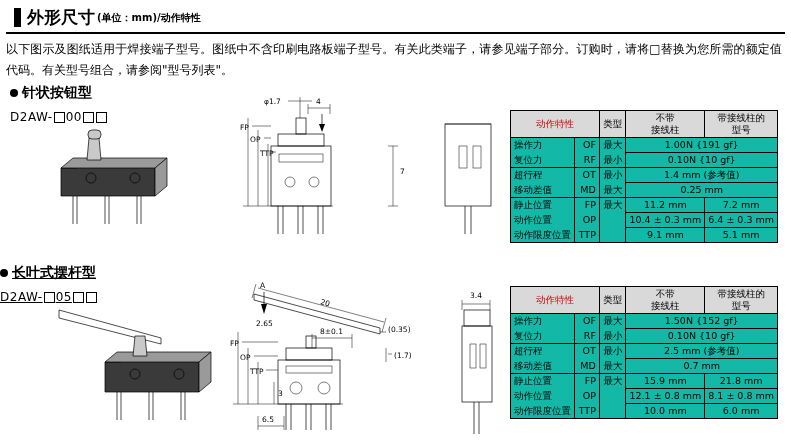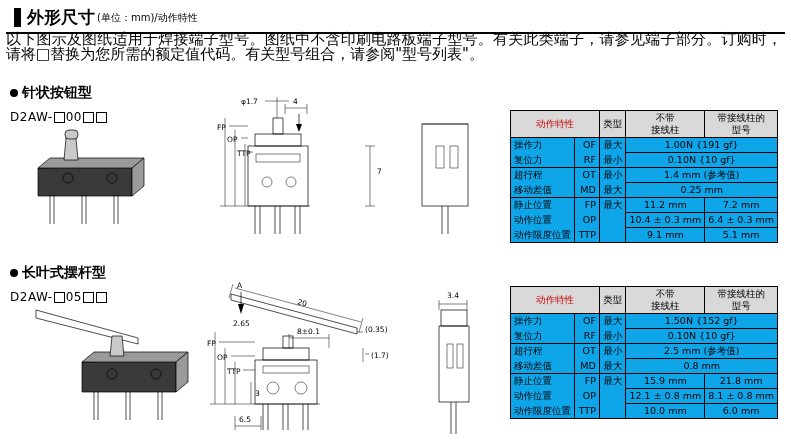"(单位：mm)/动作特性" .hdr-sub { font-weight: normal -> bold }
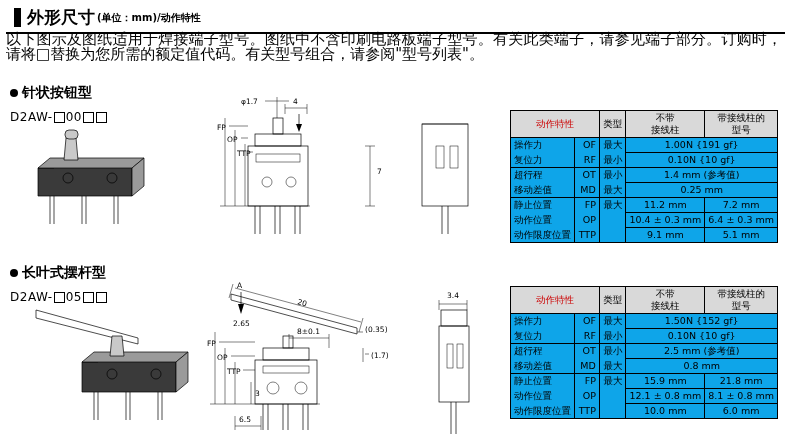"以下图示及图纸适用于焊接端子型号。图纸中不含印刷电路板端子型号。有关此类端子，请" .note { font-size: 15px -> 12px; line-height: 15px -> 21px; top: 32px -> 39px }
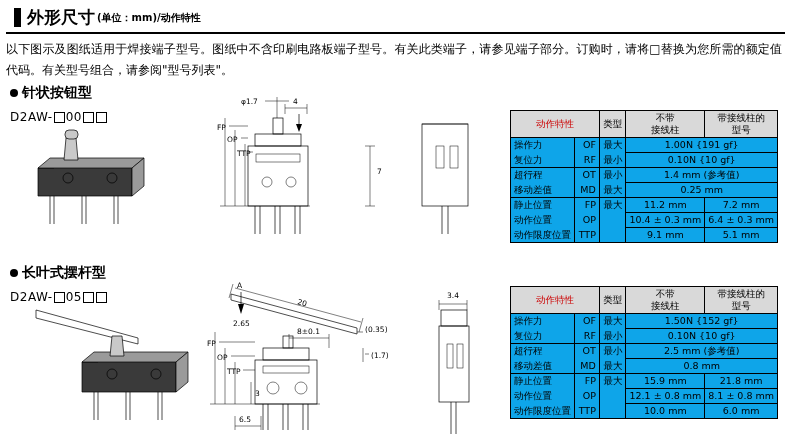"φ1.7" .draw { margin-left: none -> 23px }
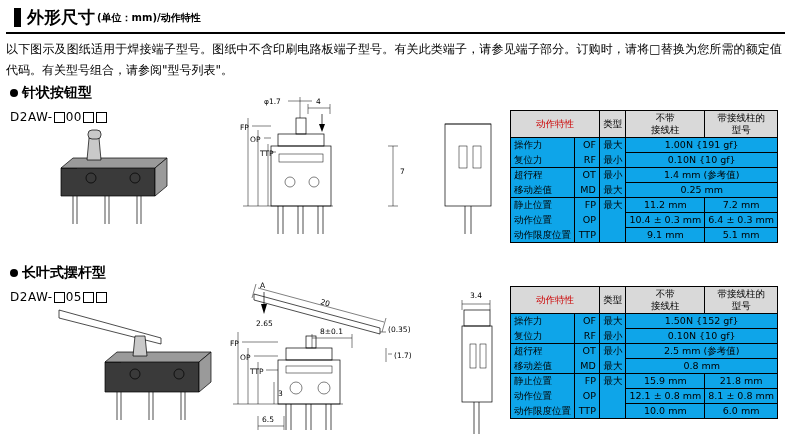"动作特性" table.spec { background: #0ea5e9 -> #14b8a6 }
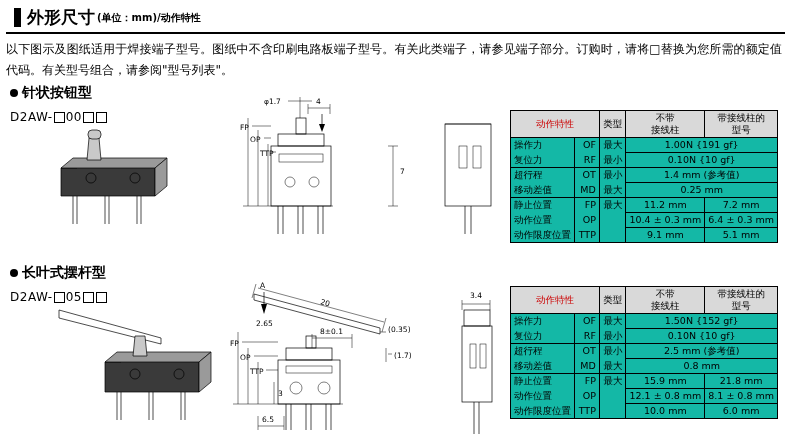"长叶式摆杆型" div.sec { left: 10px -> 0; text-decoration: none -> underline }
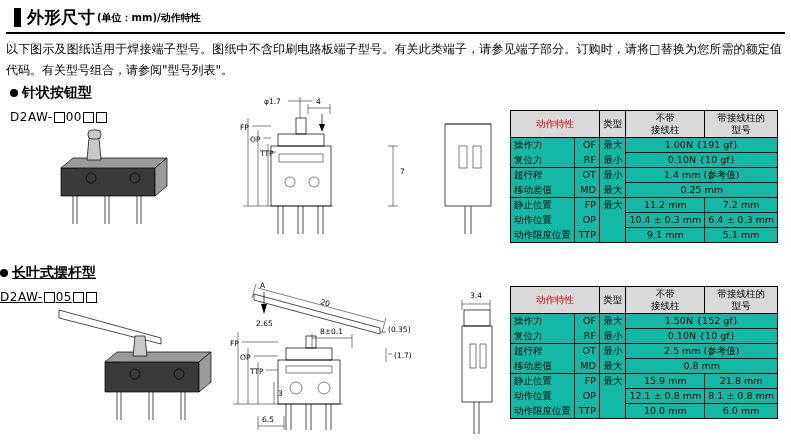"0.8 mm" td.c-val { text: 0.8 -> 0.7 }
